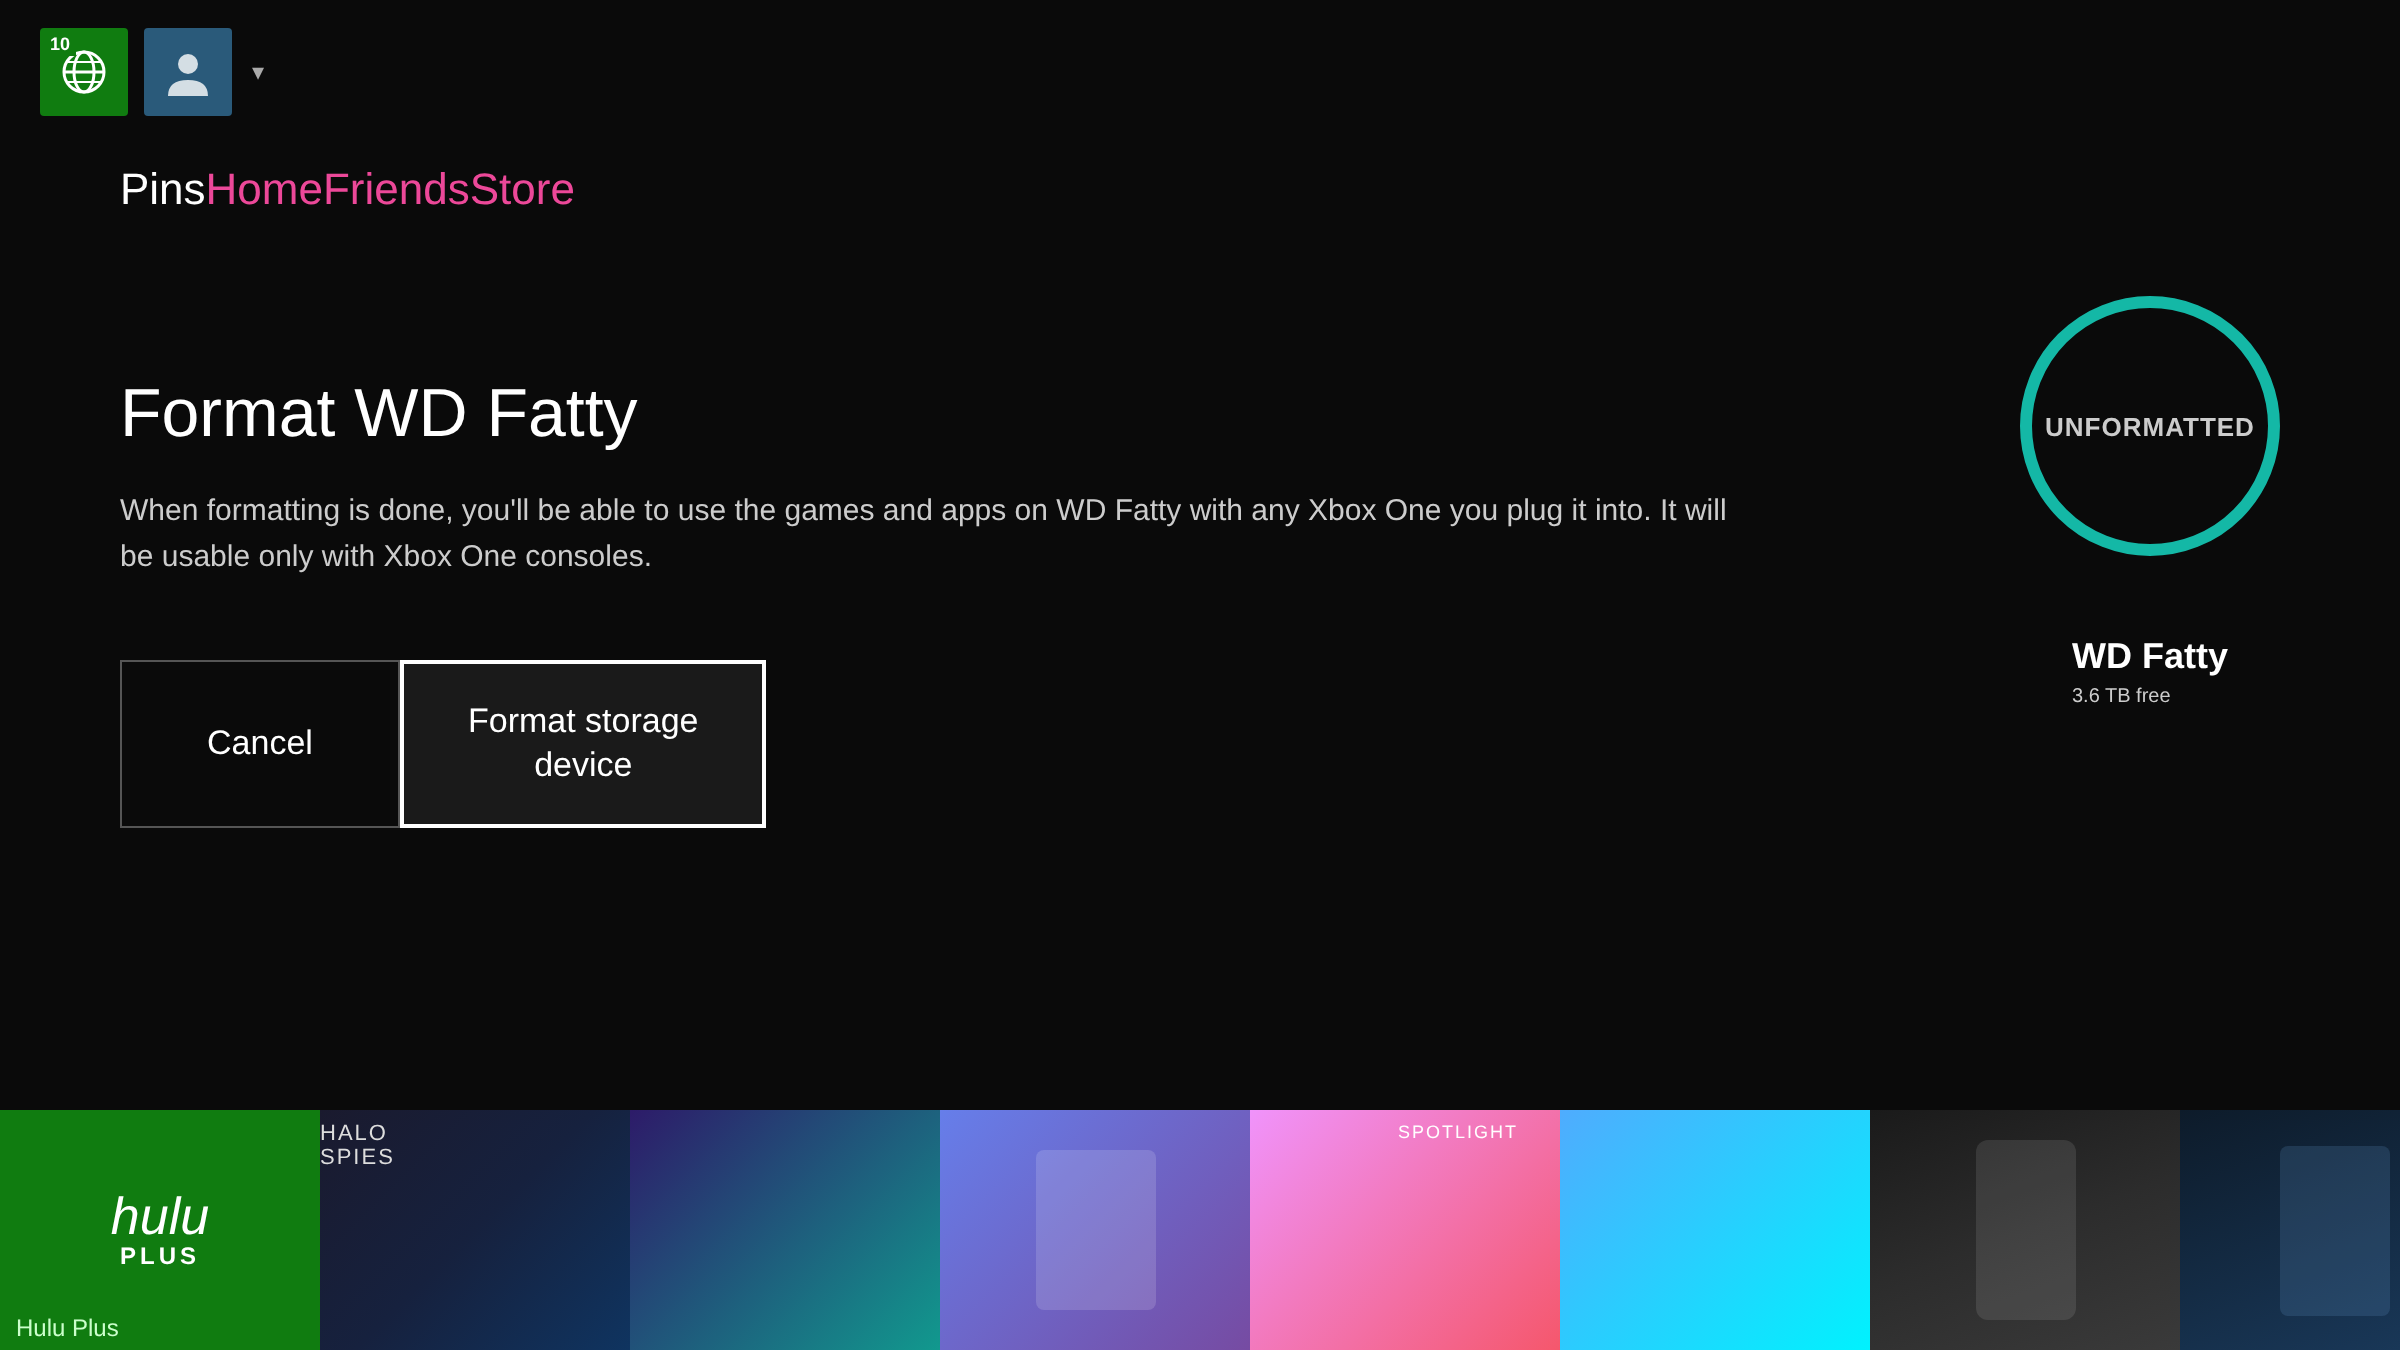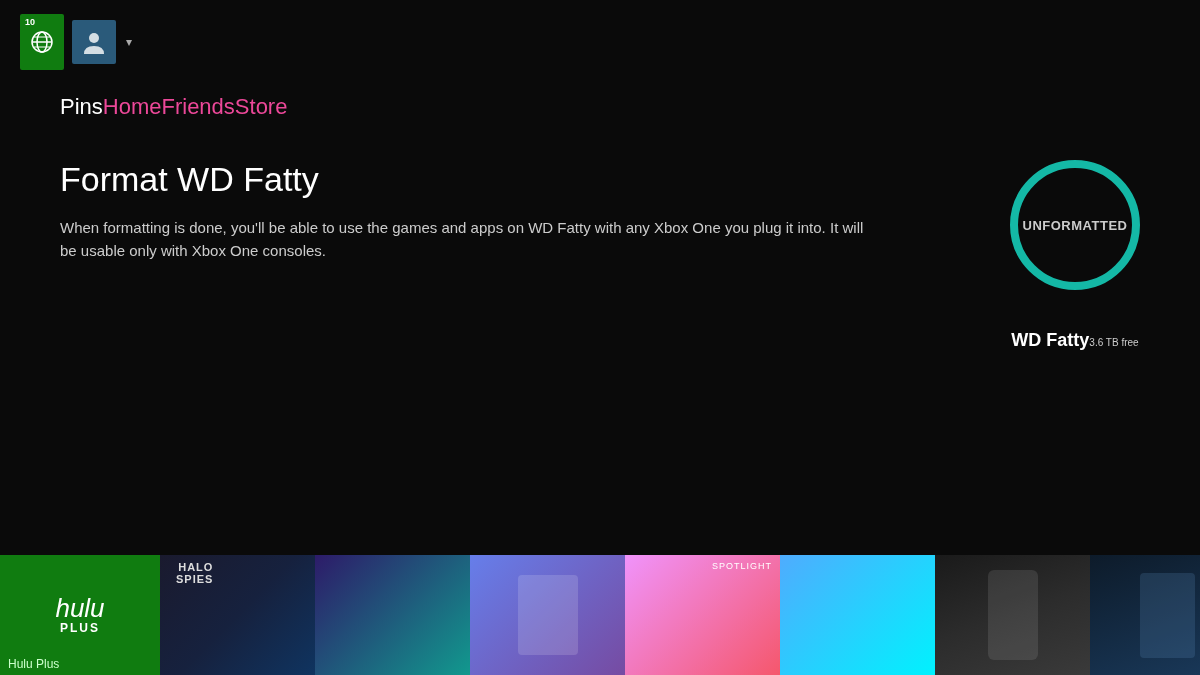"10" .avatar-globe { height: 56px -> 44px }
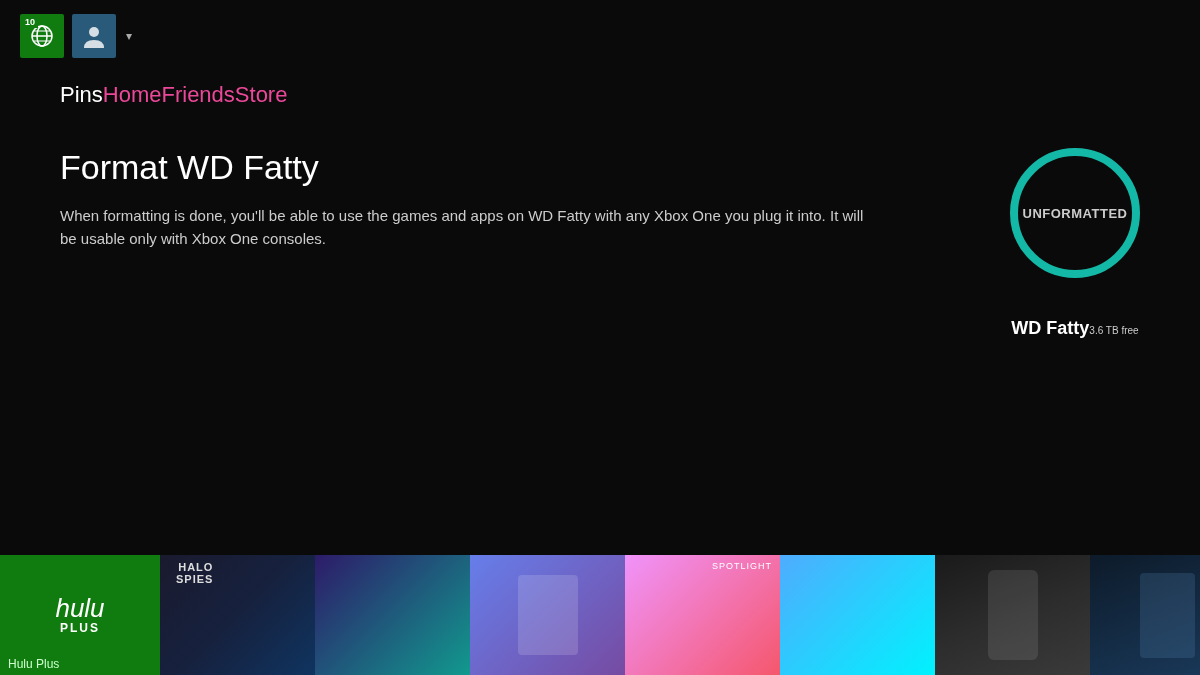"Format WD Fatty" .left-section { margin-top: none -> 40px }
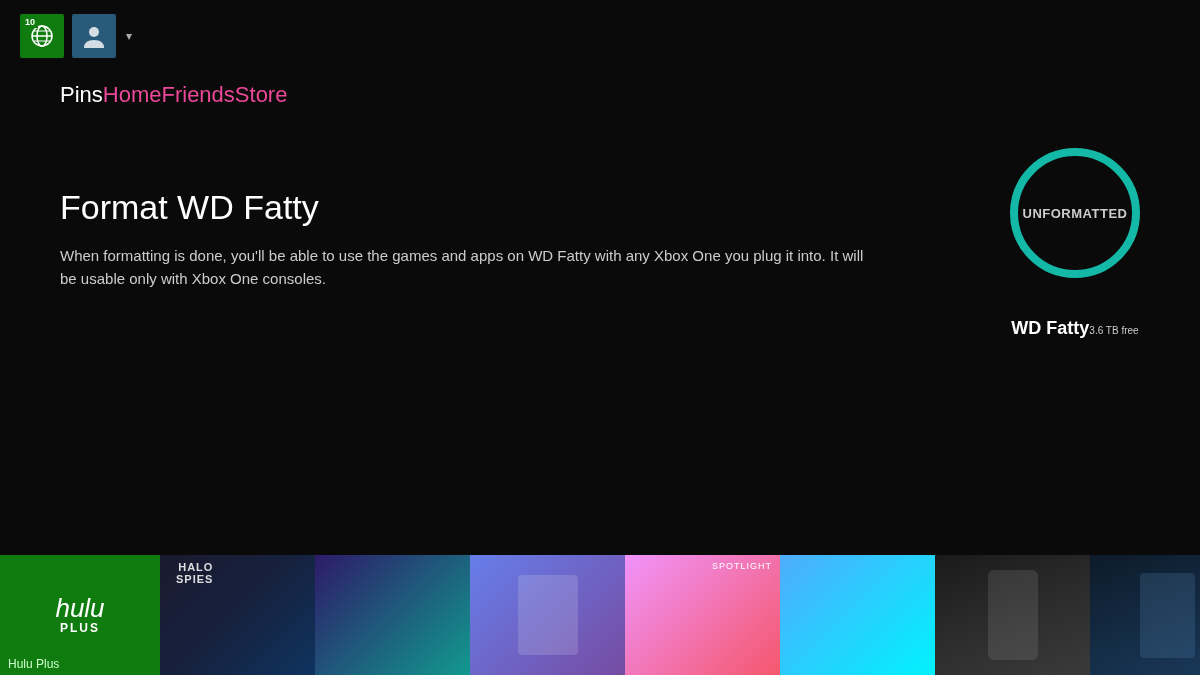"UNFORMATTED" .unformatted-circle { border: 8px solid #14b8a6 -> 6px solid #14b8a6 }
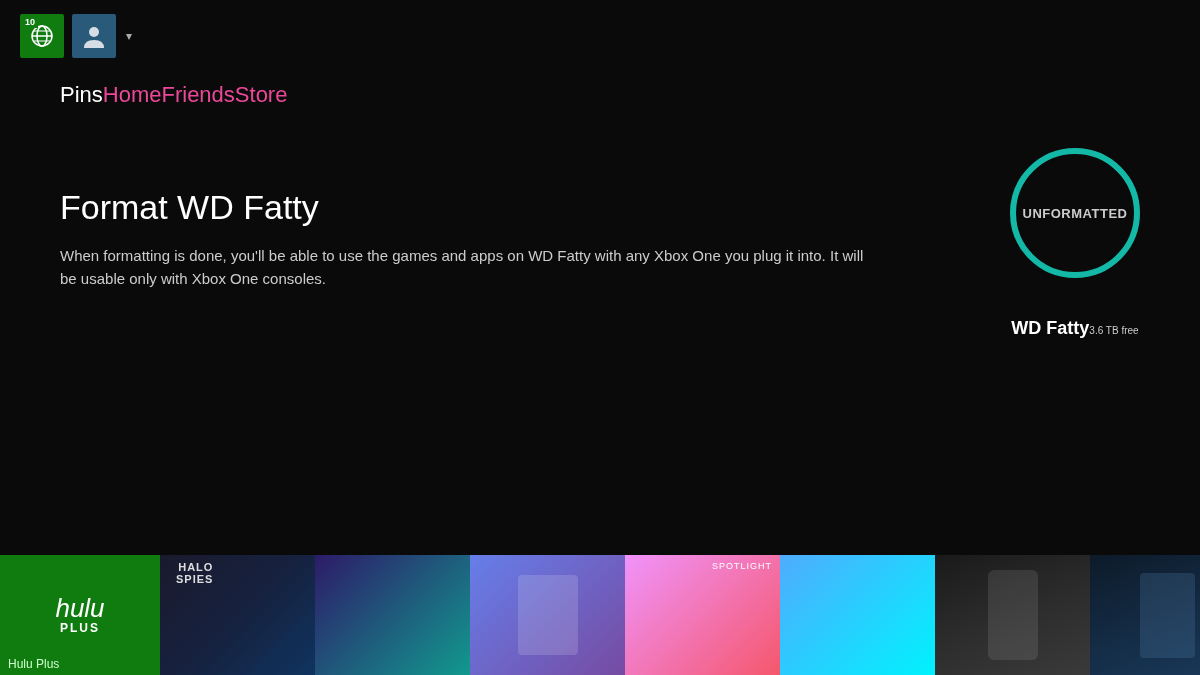"WD Fatty" .device-info-row { align-items: center -> flex-start; flex-direction: row -> column }
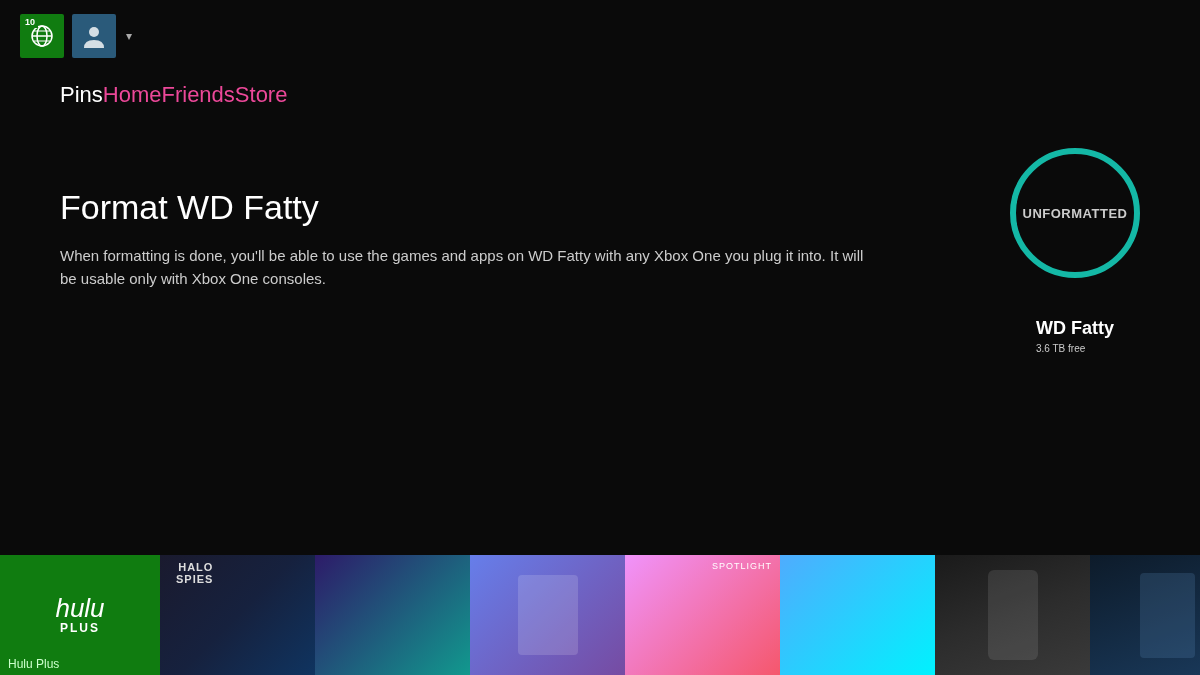"Cancel" div.buttons-row { html: none -> <div> <button>Cancel</button> <button>Format storage<br>device</button> </div> }
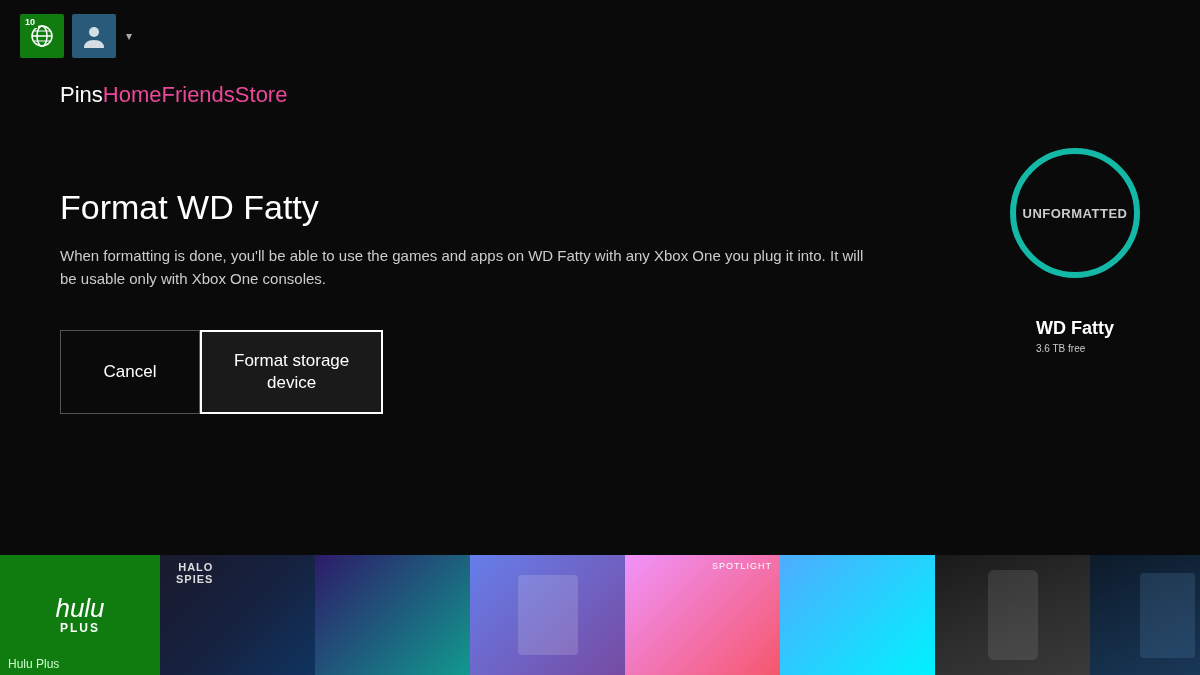"HALO" div { font-weight: 700 -> 400; left: 16px -> 0; text-align: right -> none }
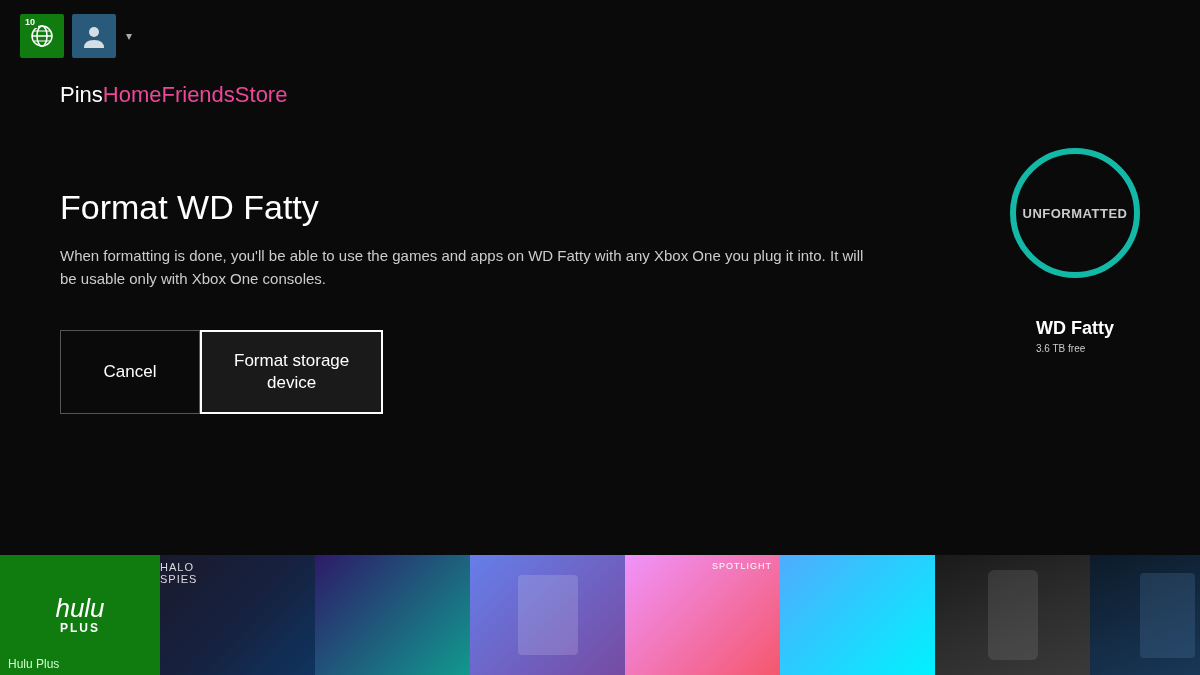"SPOTLIGHT" span { right: 8px -> 21px }
